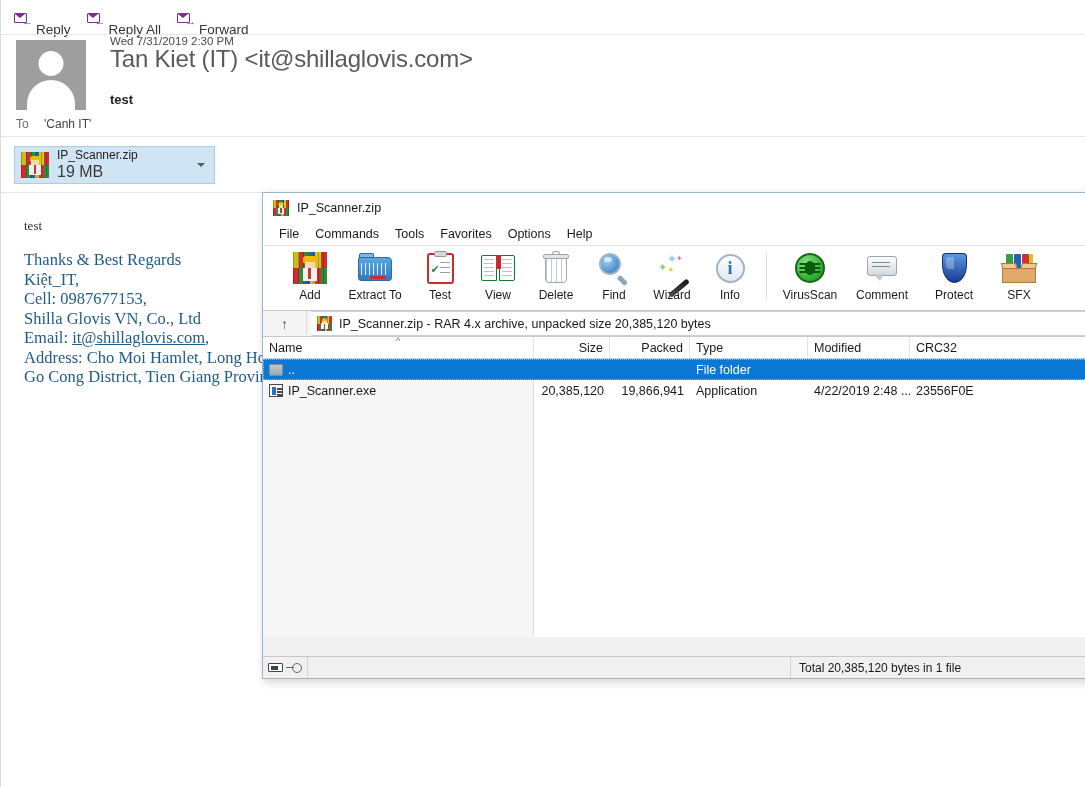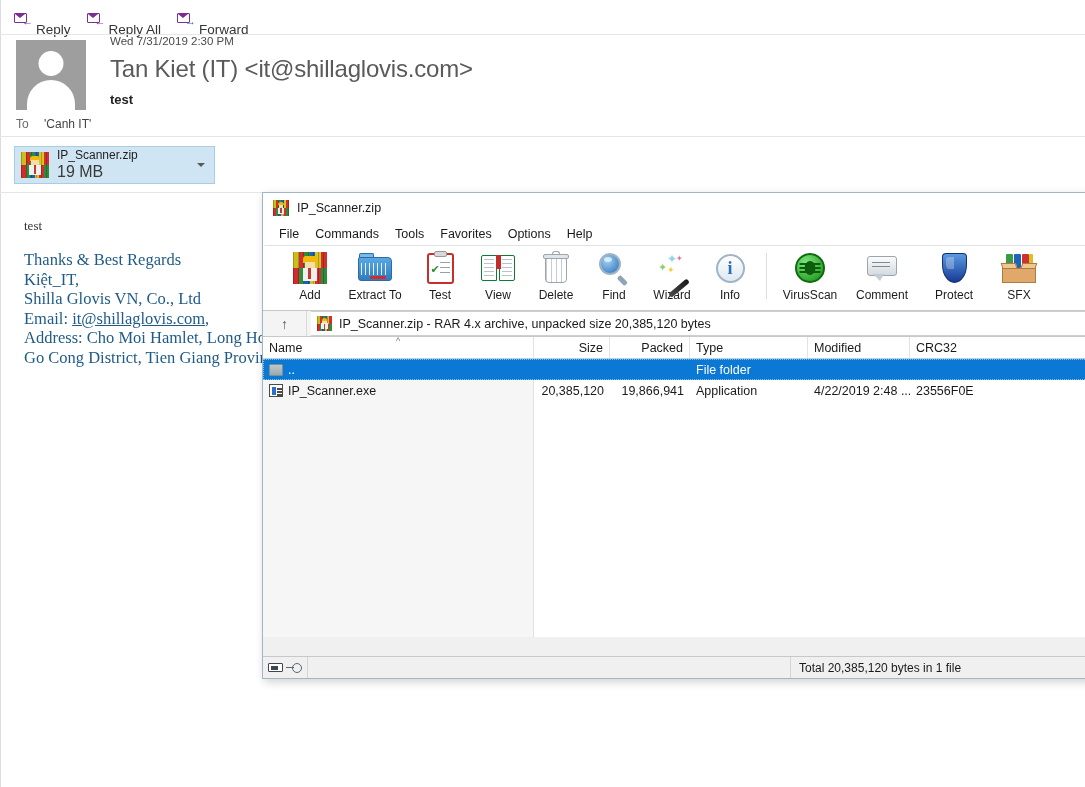"Tan Kiet (IT) <it@shillaglovis.com>" .mail-from { top: 55px -> 45px }
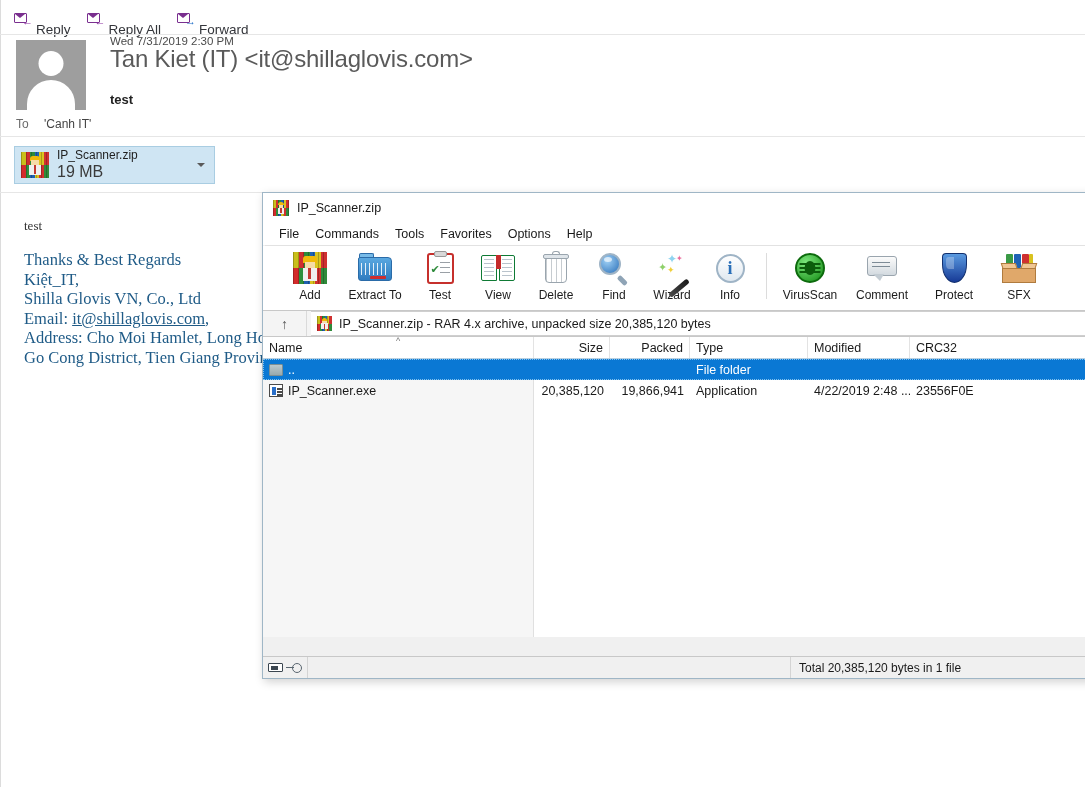"Cell: 0987677153," span.nowrapline { html: none -> <span>Cell: 0987677153,</span> }
